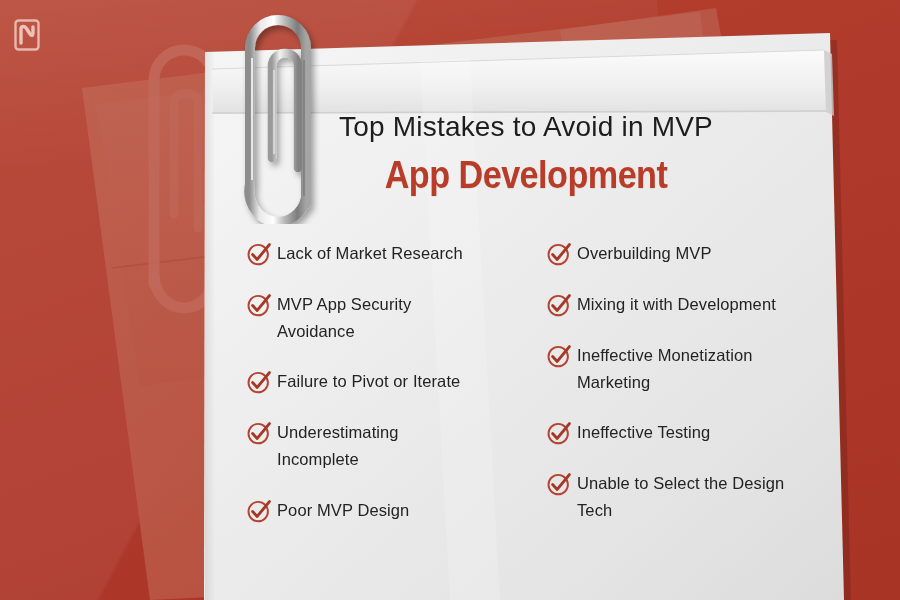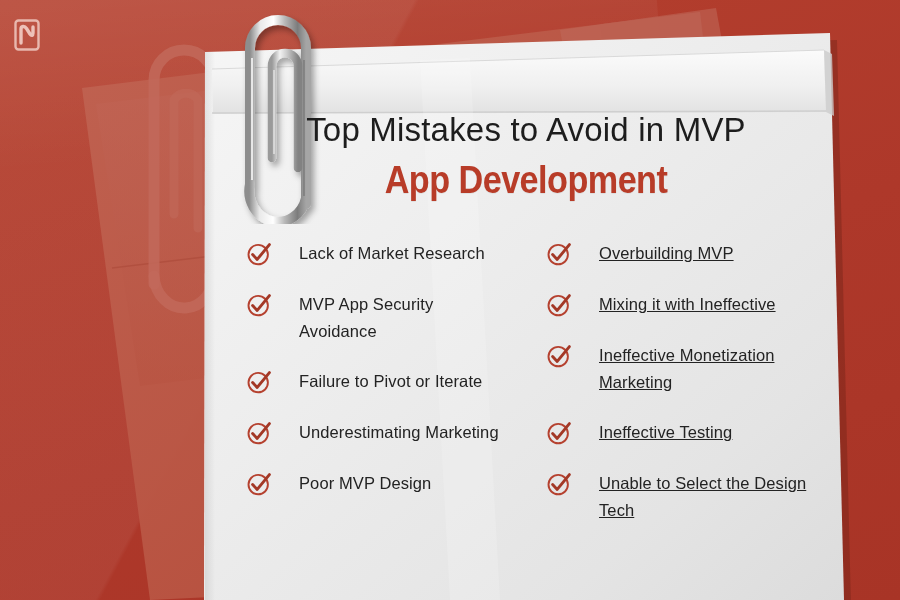"Top Mistakes to Avoid in" .title-top { font-size: 33px -> 28px }
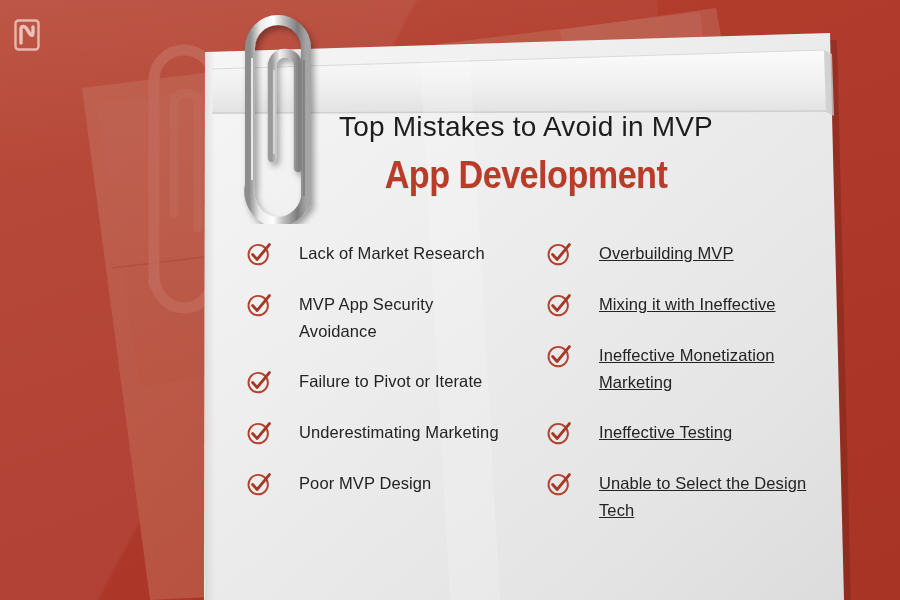"Lack of Market Research" .item { gap: 27px -> 5px }
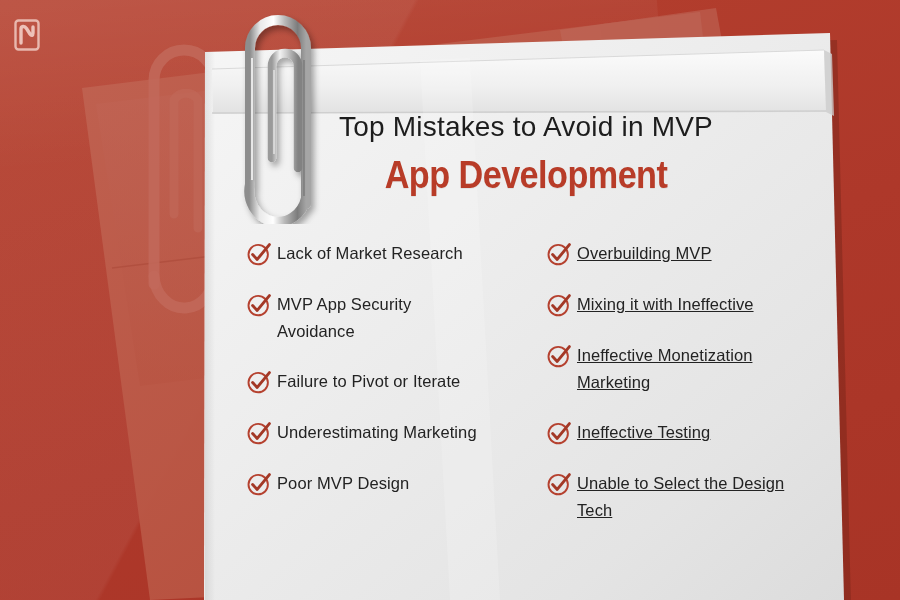"Overbuilding MVP" .col.right .item-label { text-decoration: underline -> none }
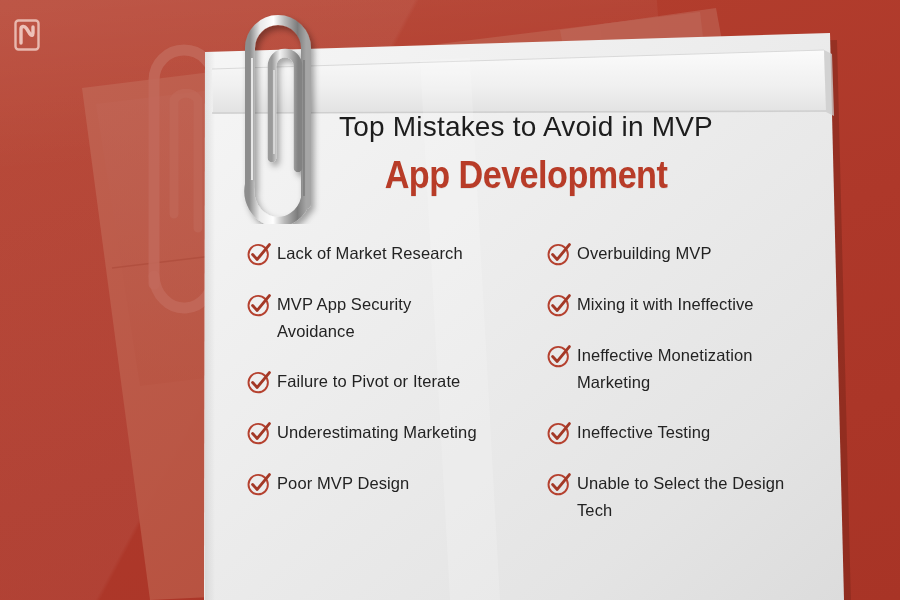"Mixing it with Ineffective" span.item-label { text: Ineffective -> Development }
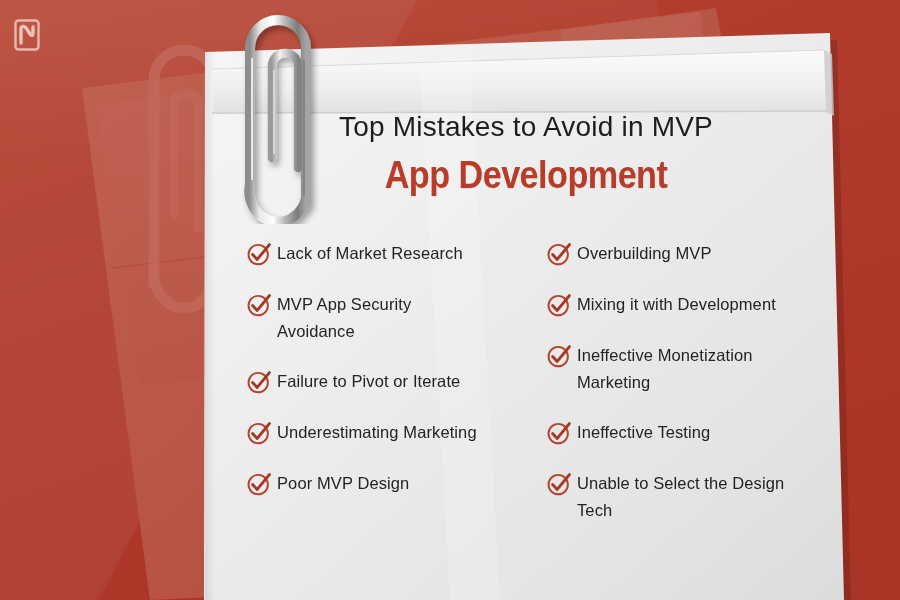"Underestimating Marketing" span.item-label { text: Marketing -> Incomplete }
